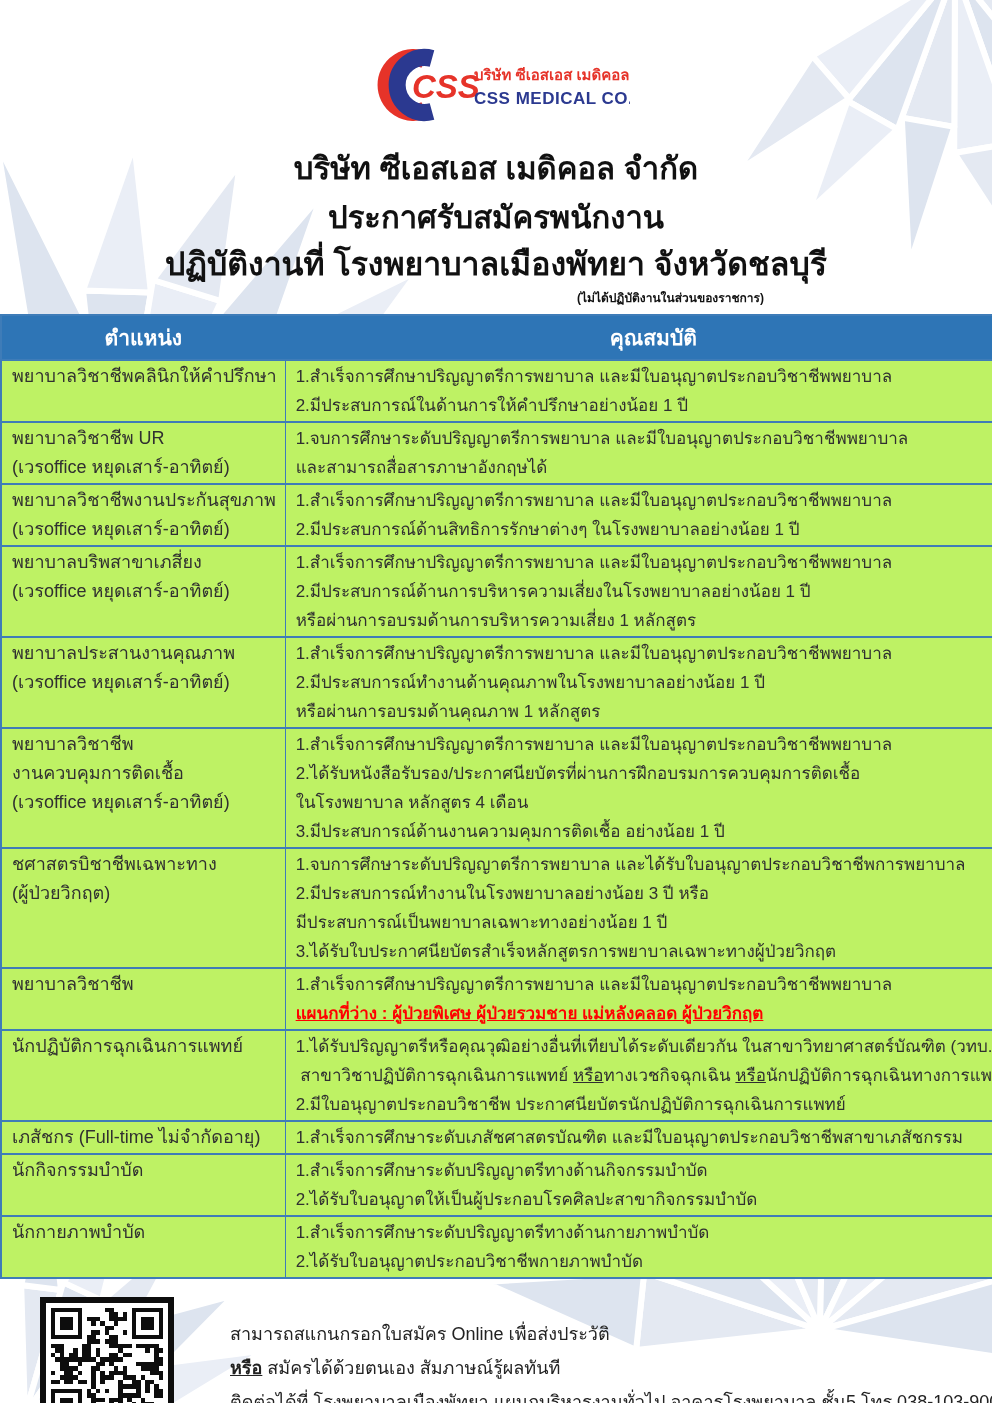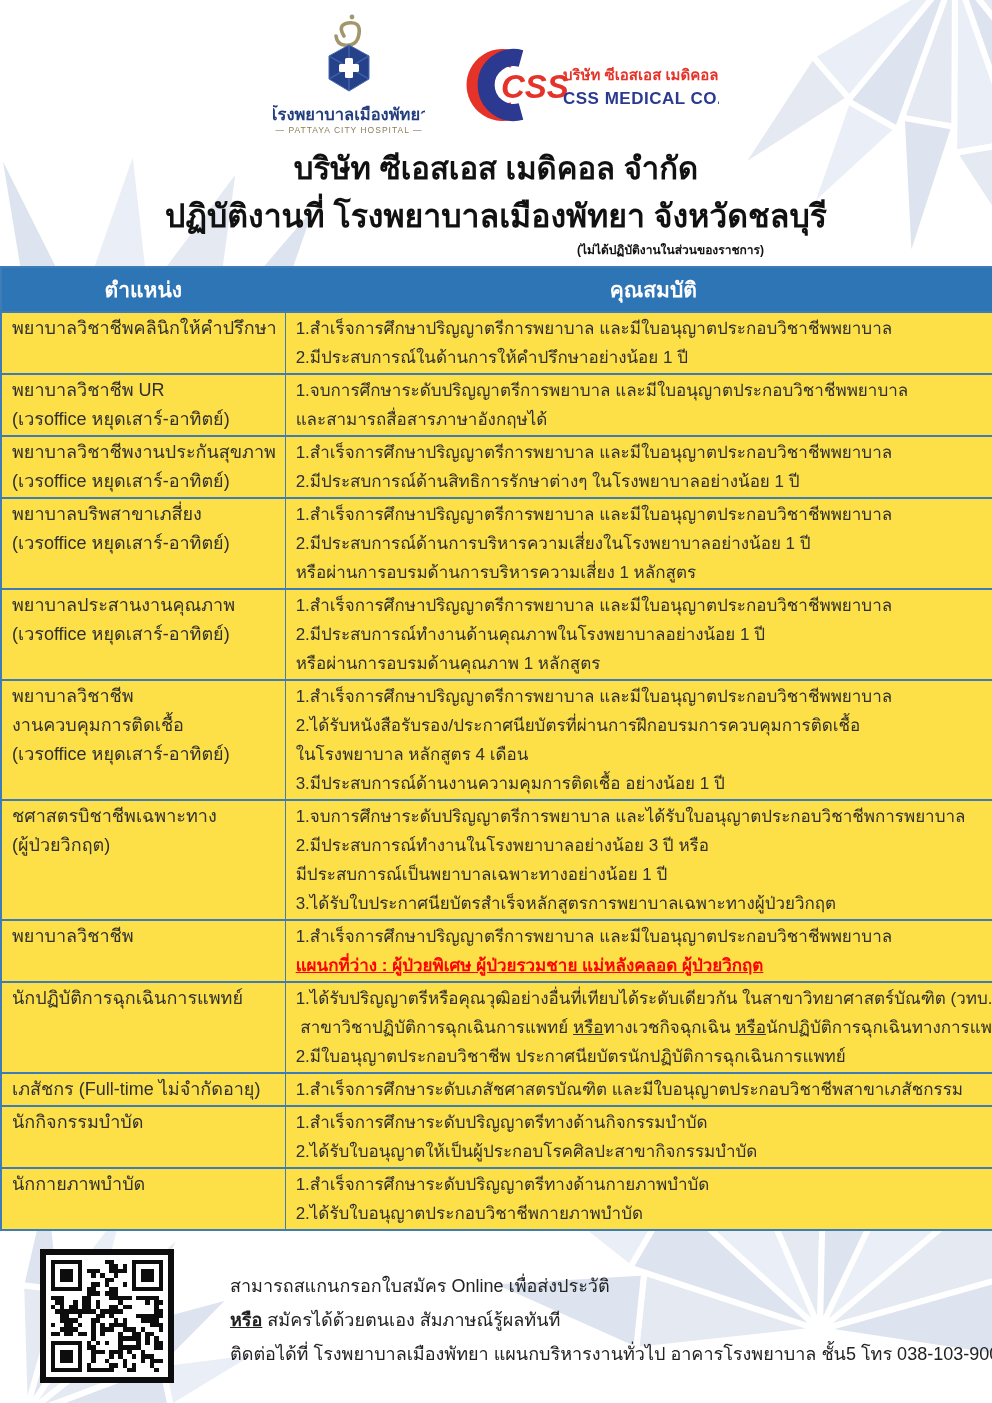"โรงพยาบาลเมืองพัทยา" div.logo-block { html: <div> <svg> <circle></circle> <path></path> <path></path> <polygon></polygon> <polygon></polygon> <path></path> <rect></rect> <rect></rect> <text>โรงพยาบาลเมืองพัทยา</text> <text>— PATTAYA CITY HOSPITAL —</text> </svg> </div> -> none }
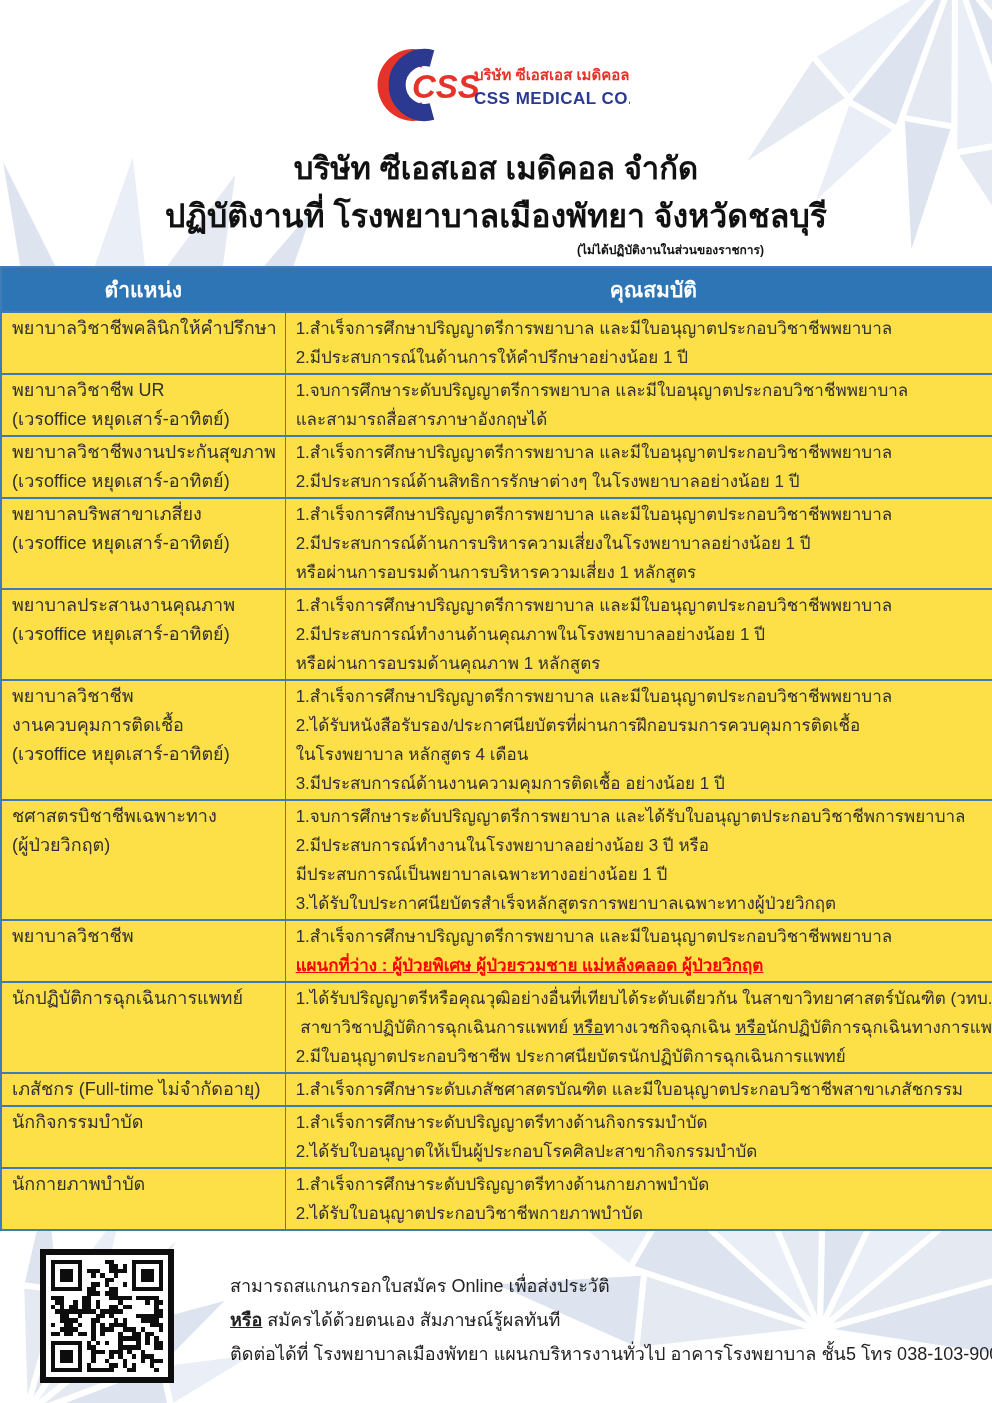"ประกาศรับสมัครพนักงาน" div.title-2 { html: none -> <div>ประกาศรับสมัครพนักงาน</div> }
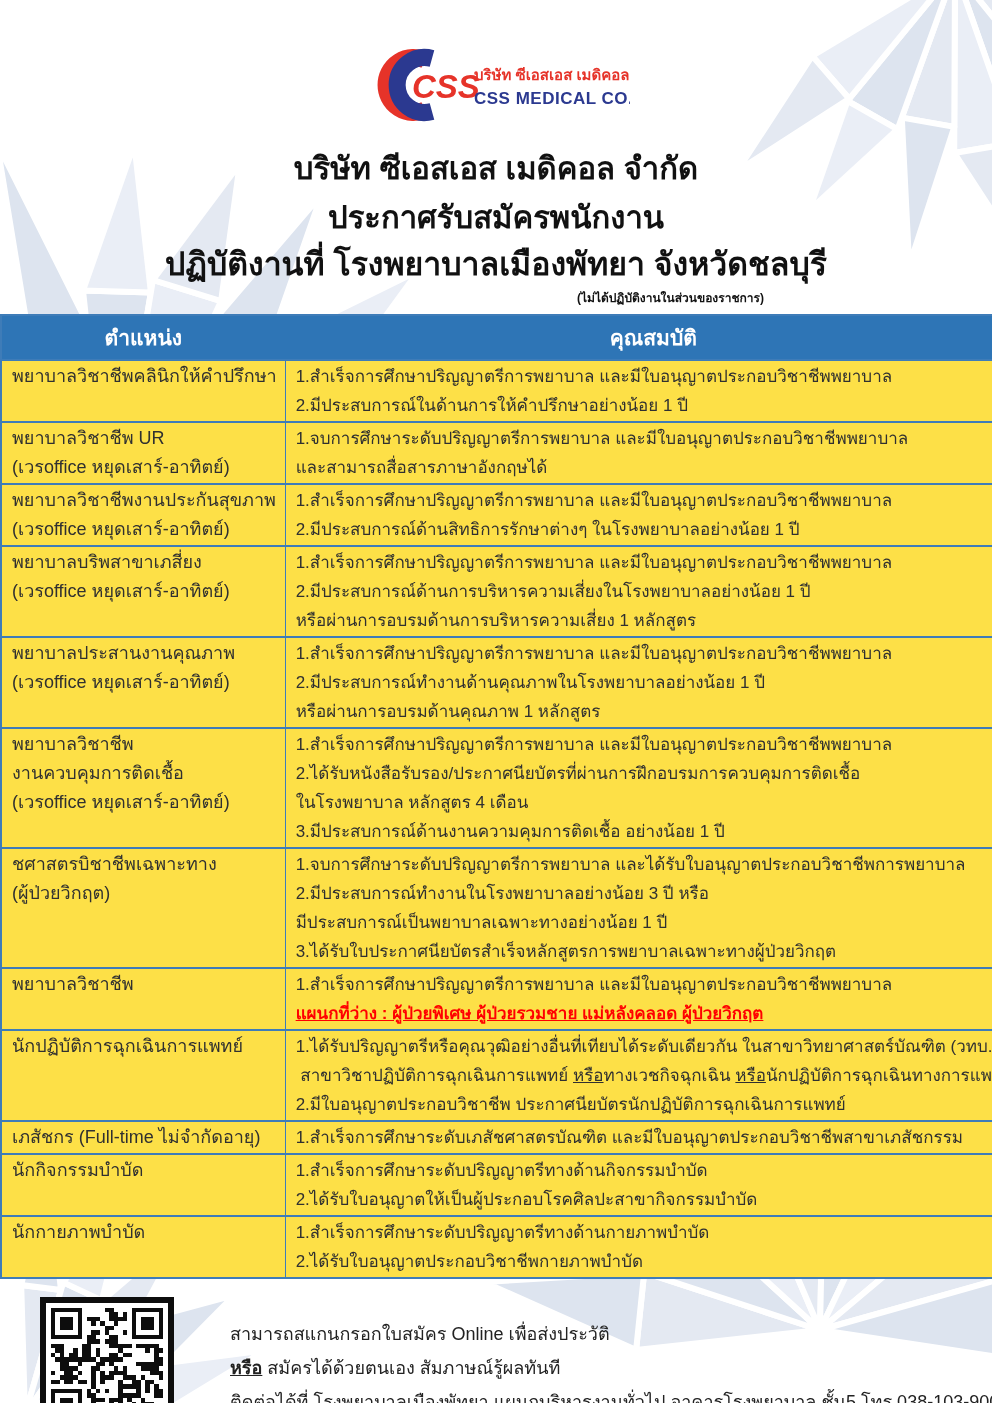"พยาบาลวิชาชีพคลินิกให้คำปรึกษา" table.jobs td { background: #fde047 -> #bef264 }
